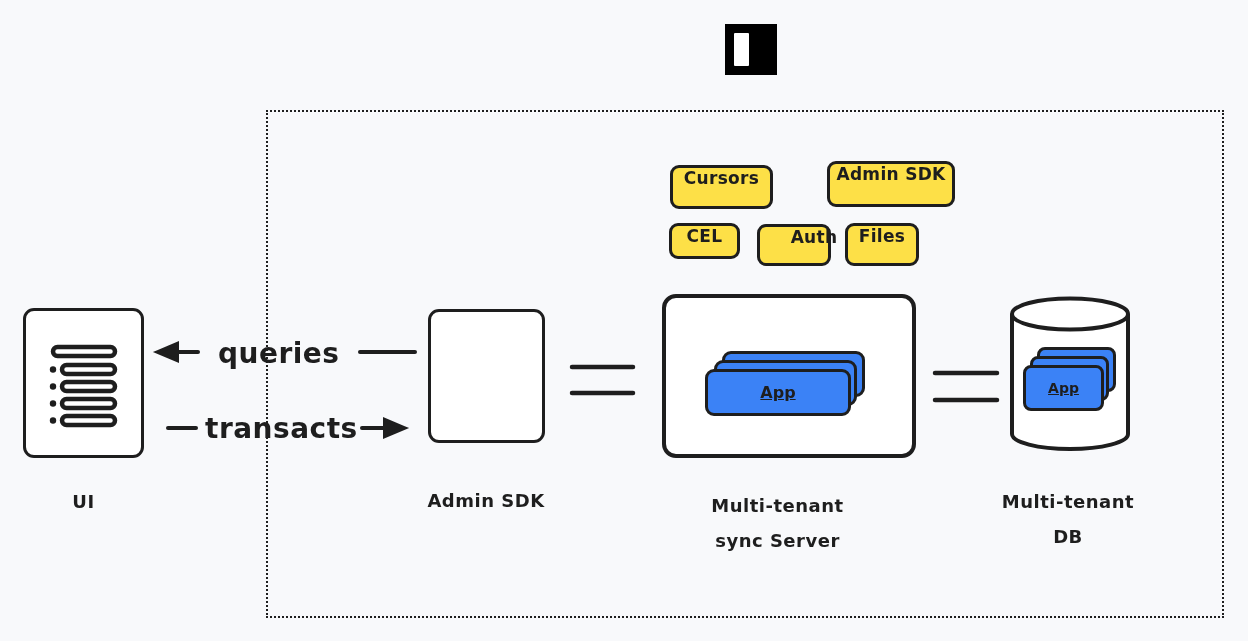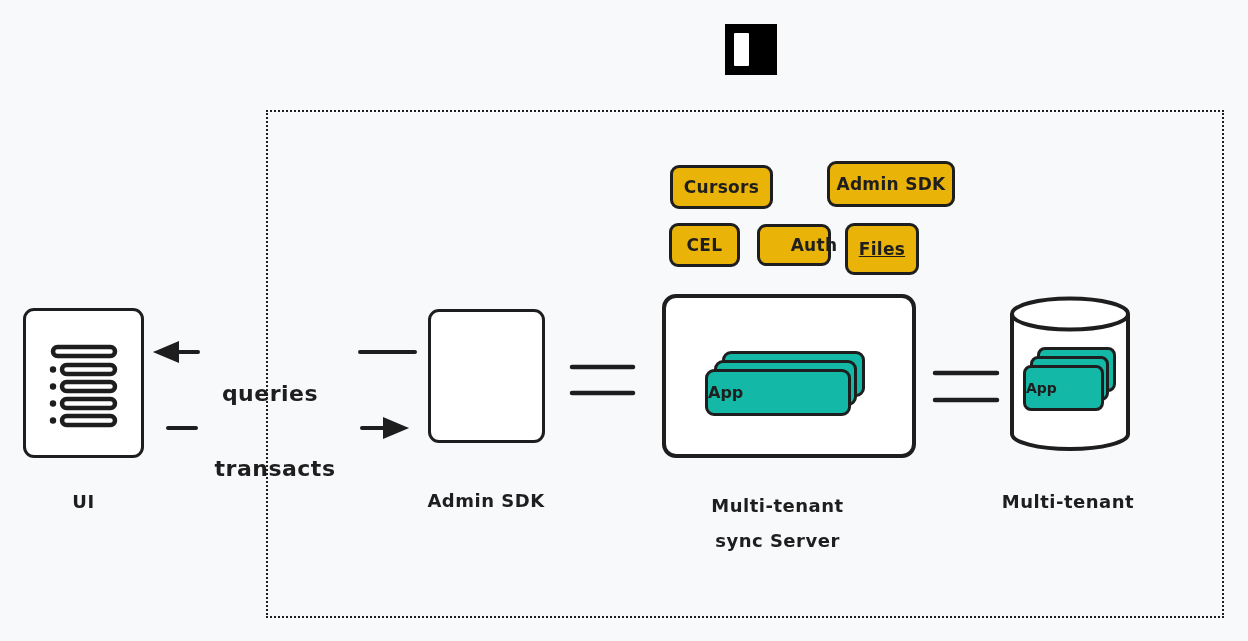"Cursors" .feature { align-items: center -> none; background: #eab308 -> #fde047 }
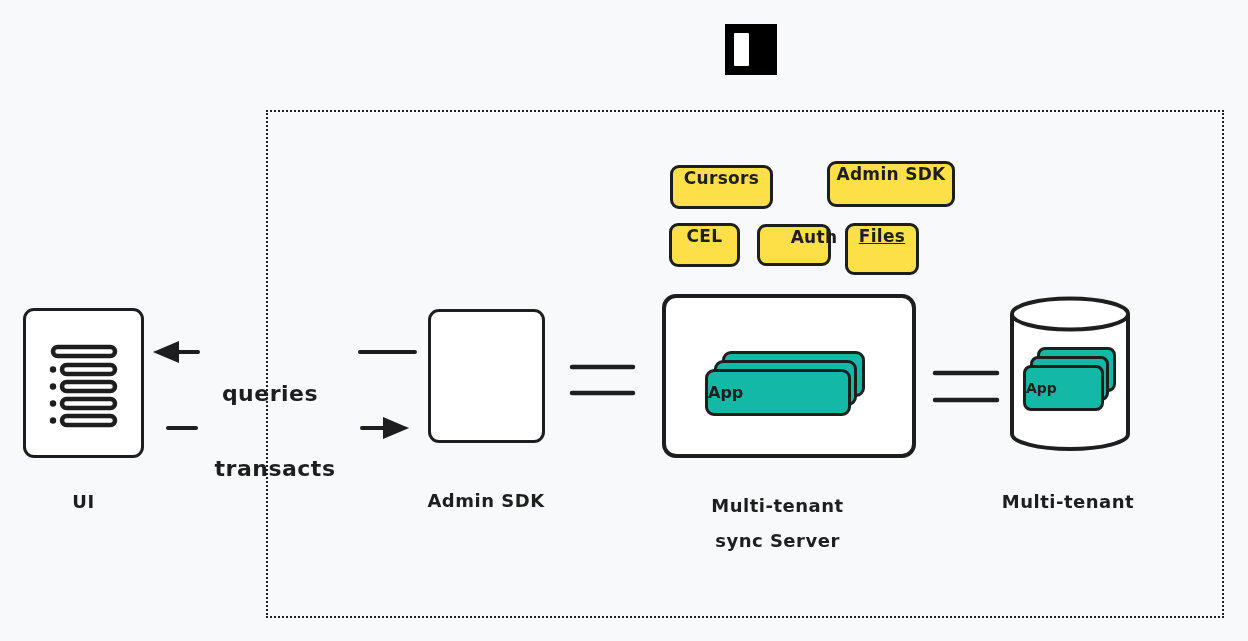"CEL" .f-cel { height: 44px -> 36px }
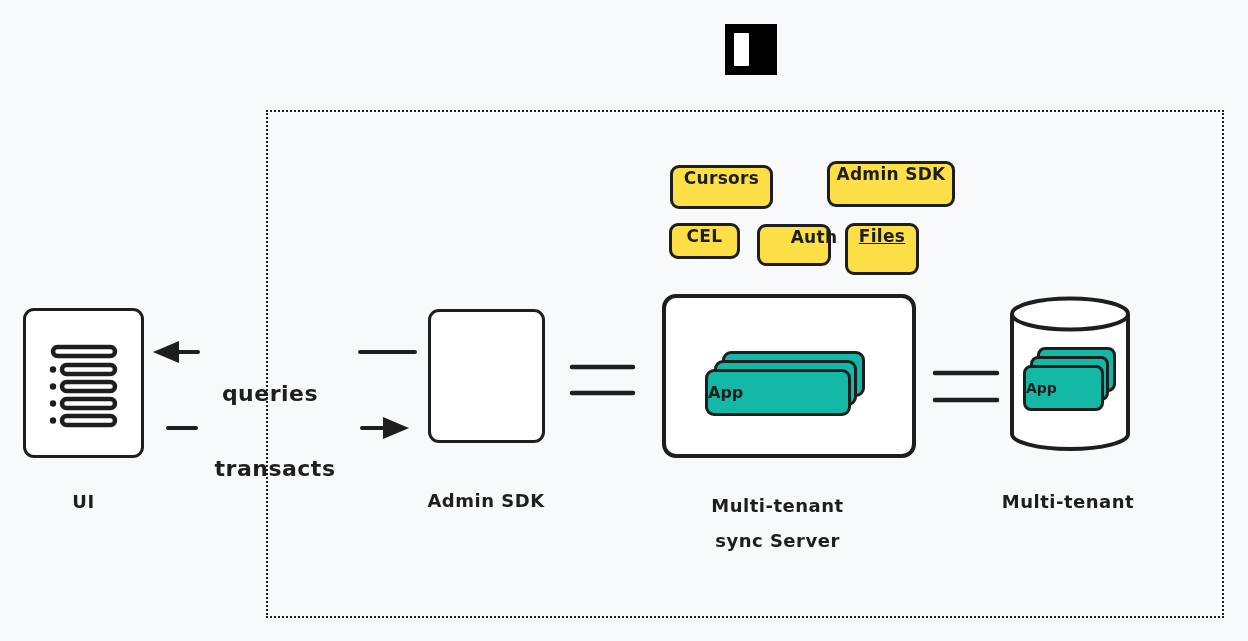"Files" .f-files { height: 52px -> 43px; text-decoration: underline -> none }
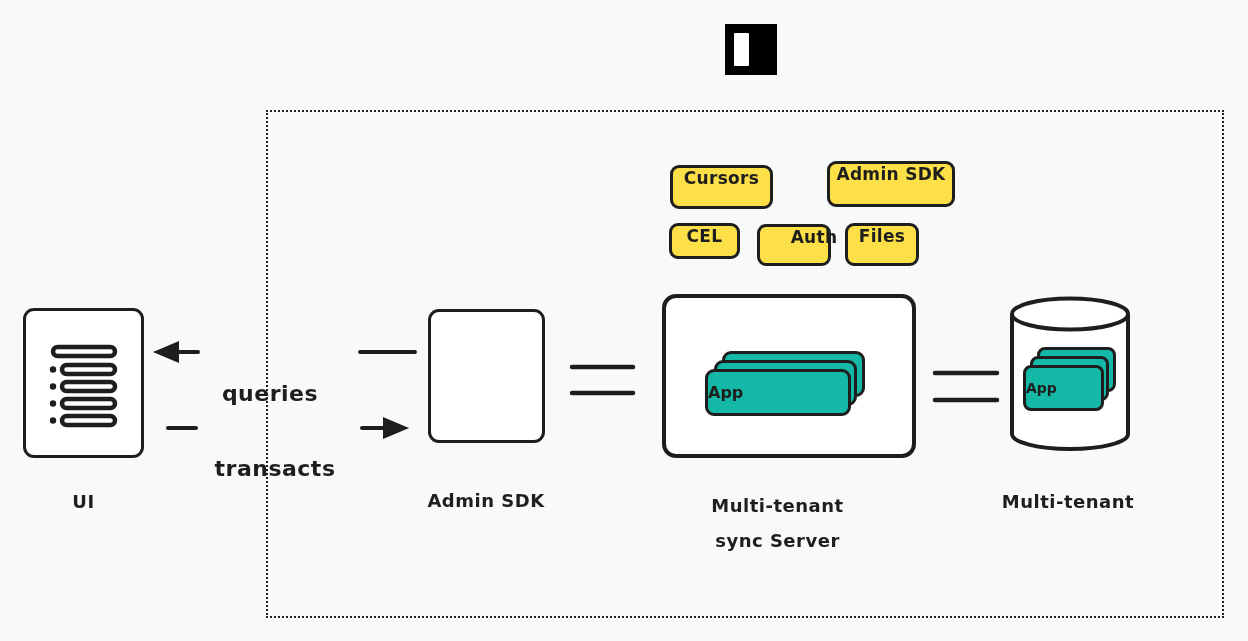"queries" .edge-label { font-size: 22px -> 28px; margin-top: 44px -> none }
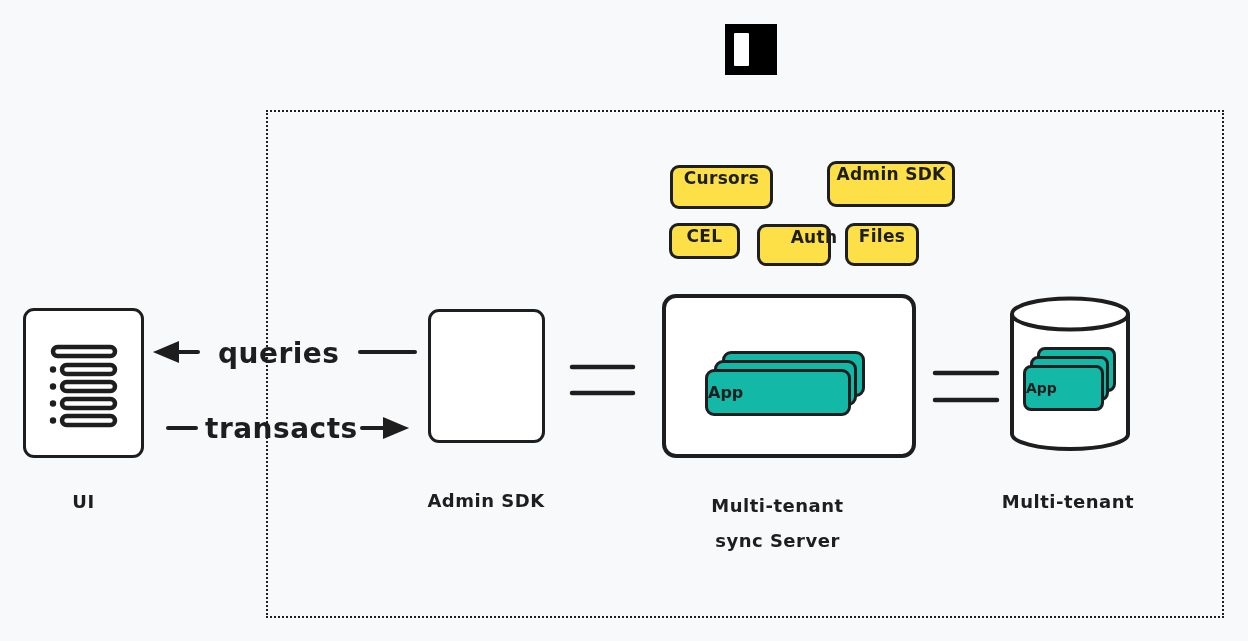"App" .card { background: #14b8a6 -> #3b82f6; justify-content: none -> center; text-decoration: none -> underline }
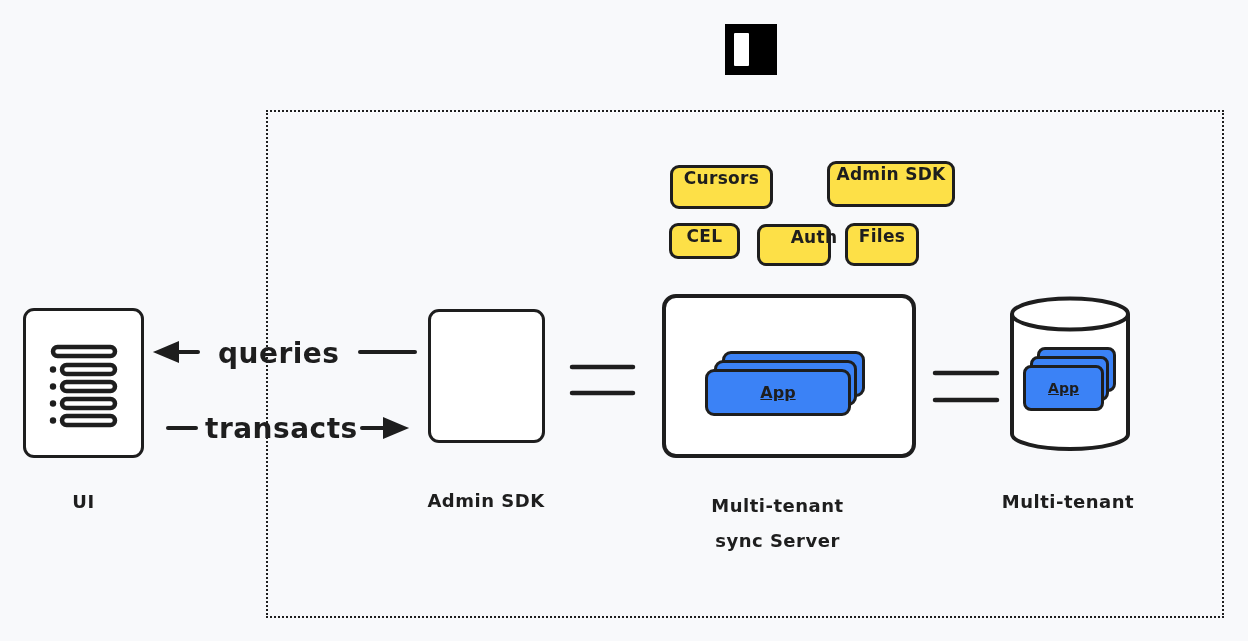"DB" div { html: none -> <div>DB</div> }
